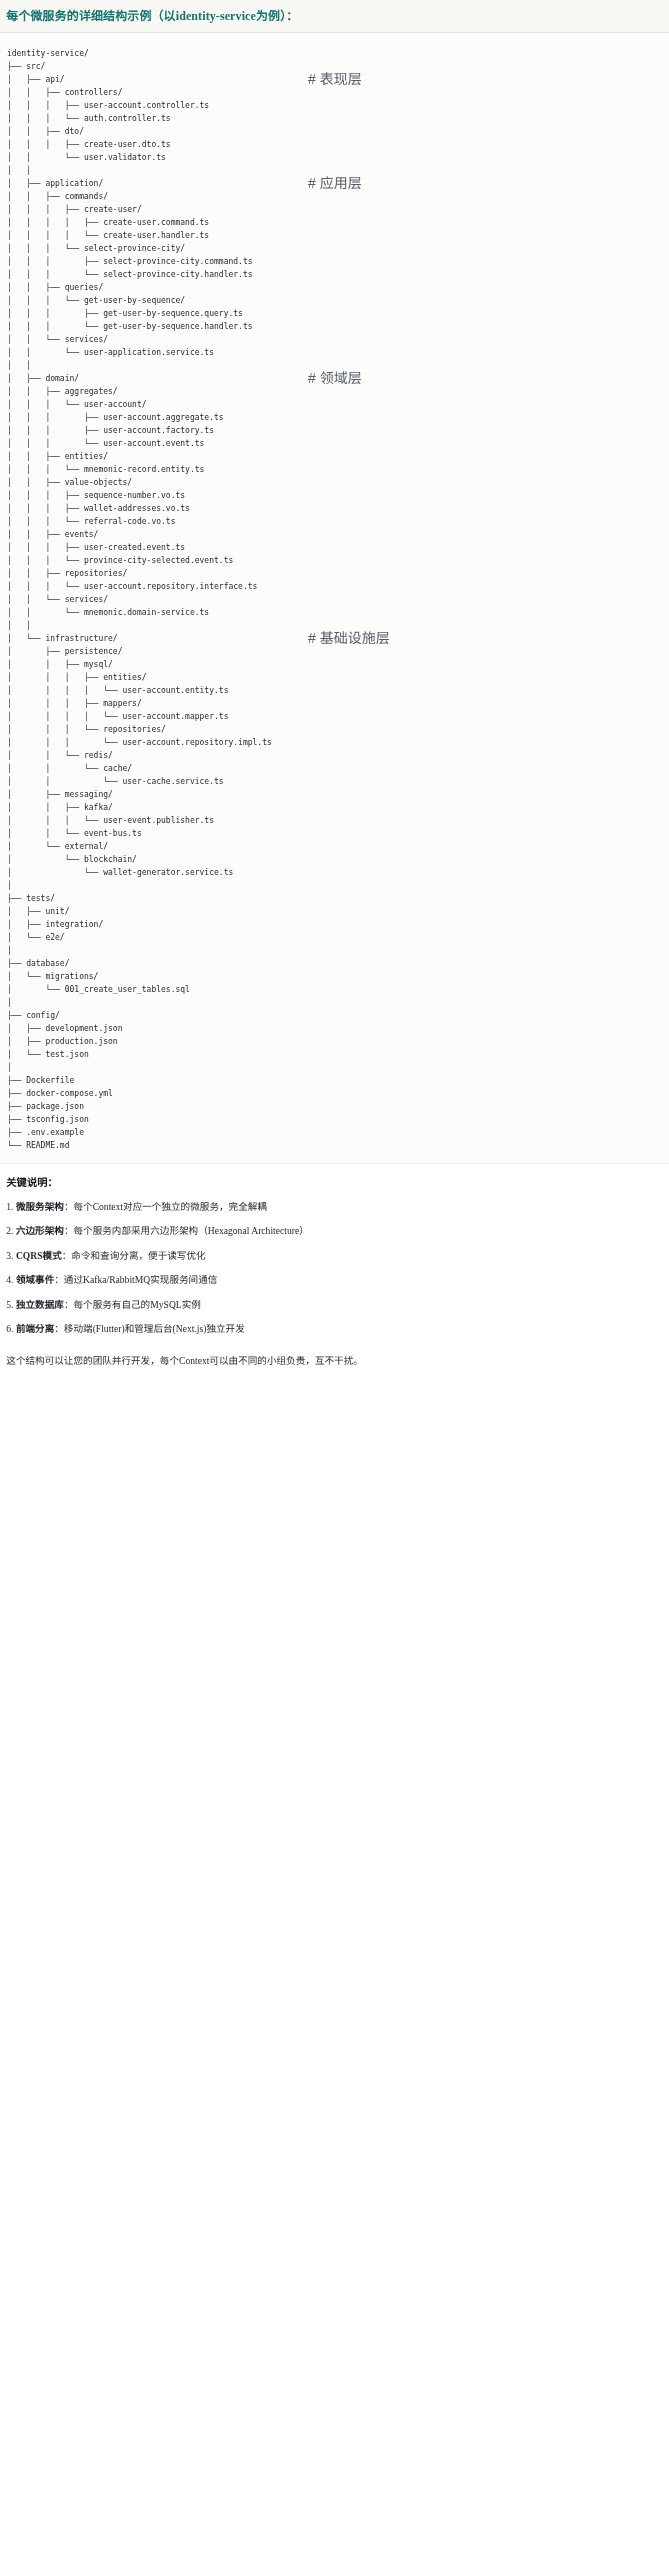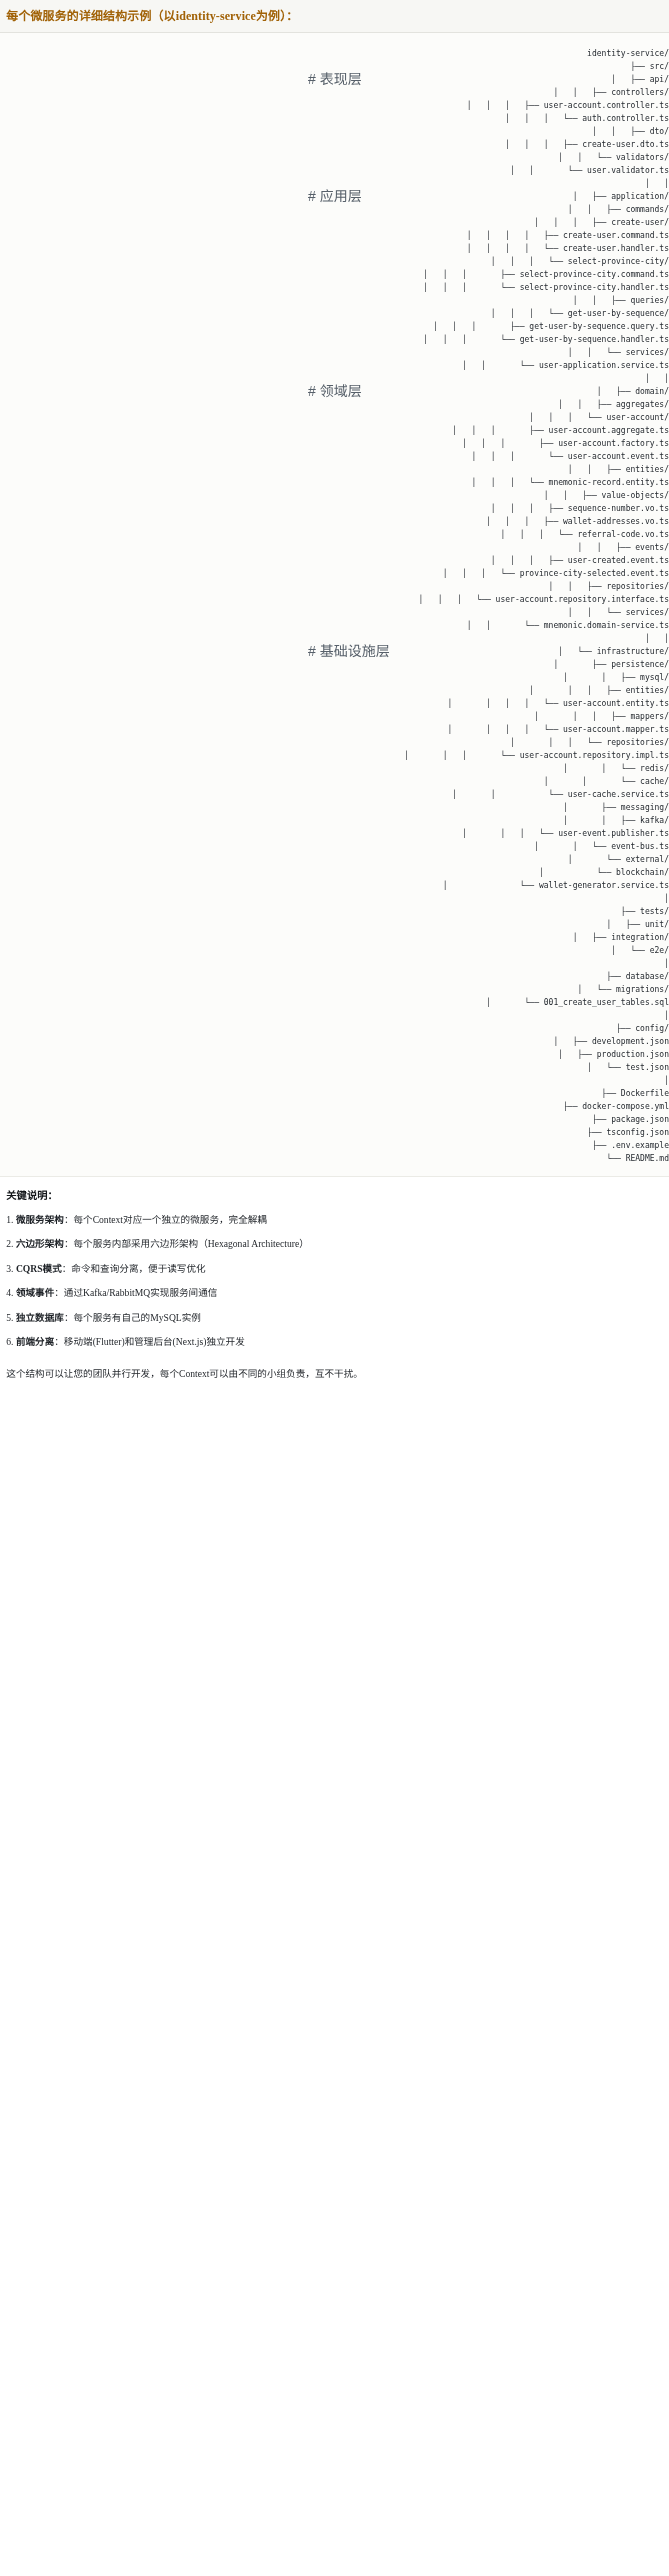"每个微服务的详细结构示例（以identity-service为例）：" .title-text { color: #a16207 -> #0f766e }
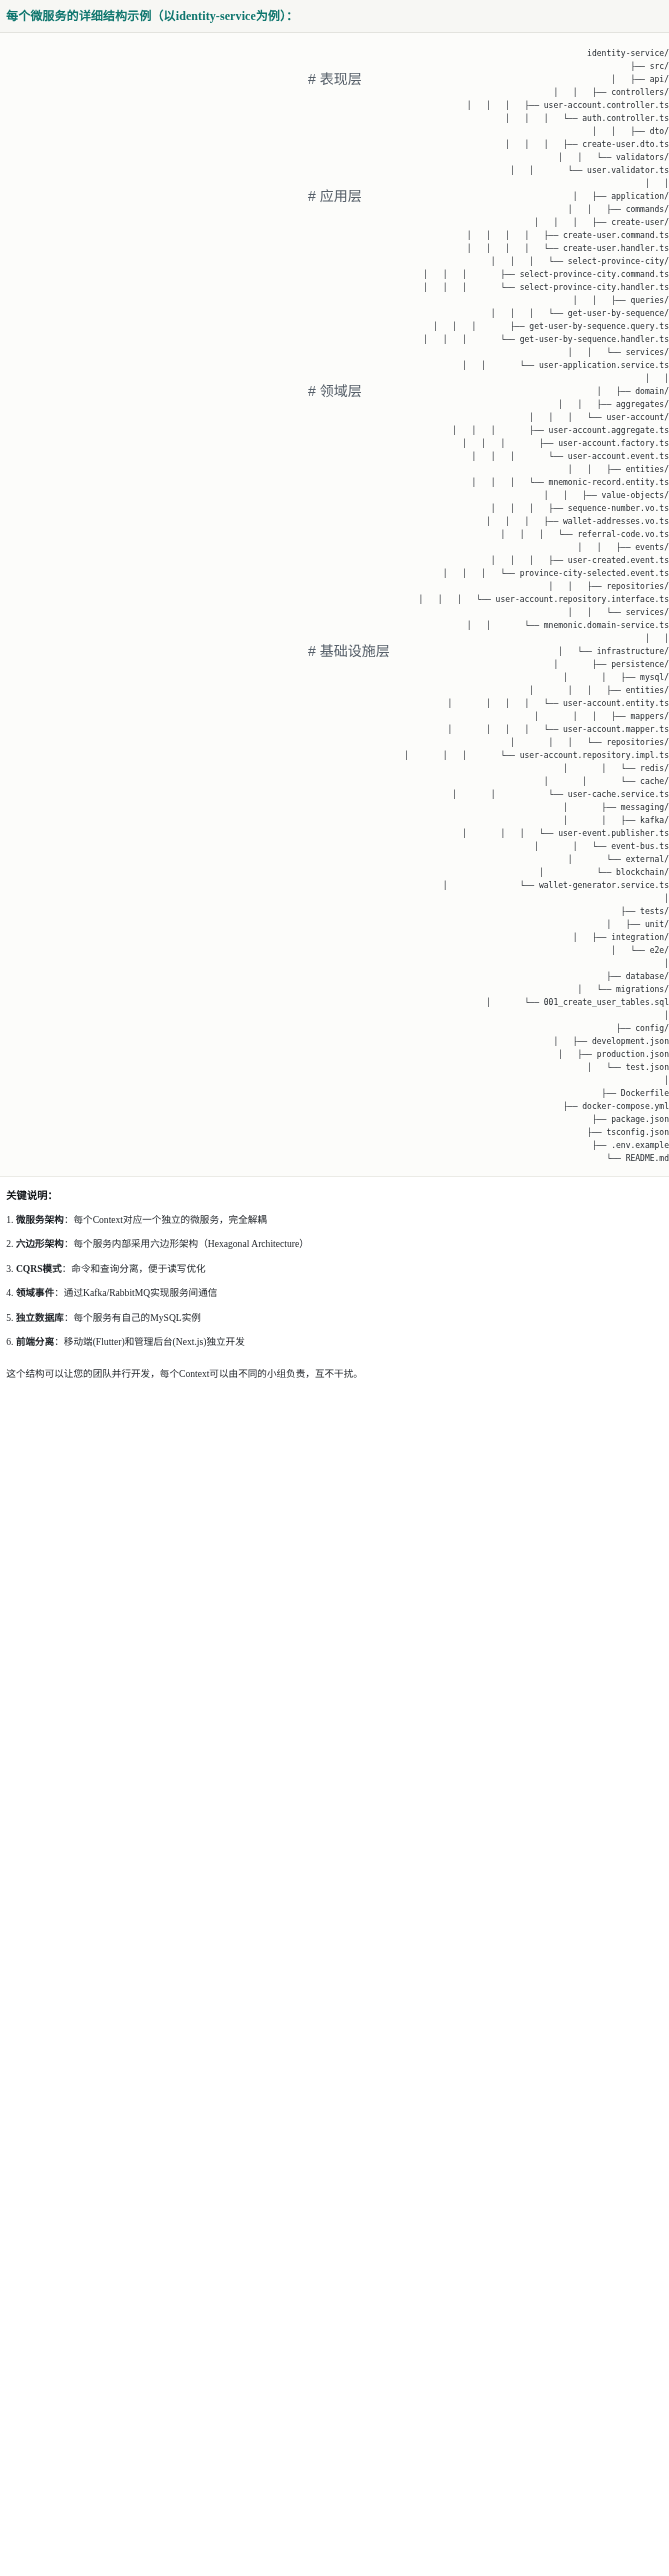"identity-service/" .tree-block { text-align: right -> none }
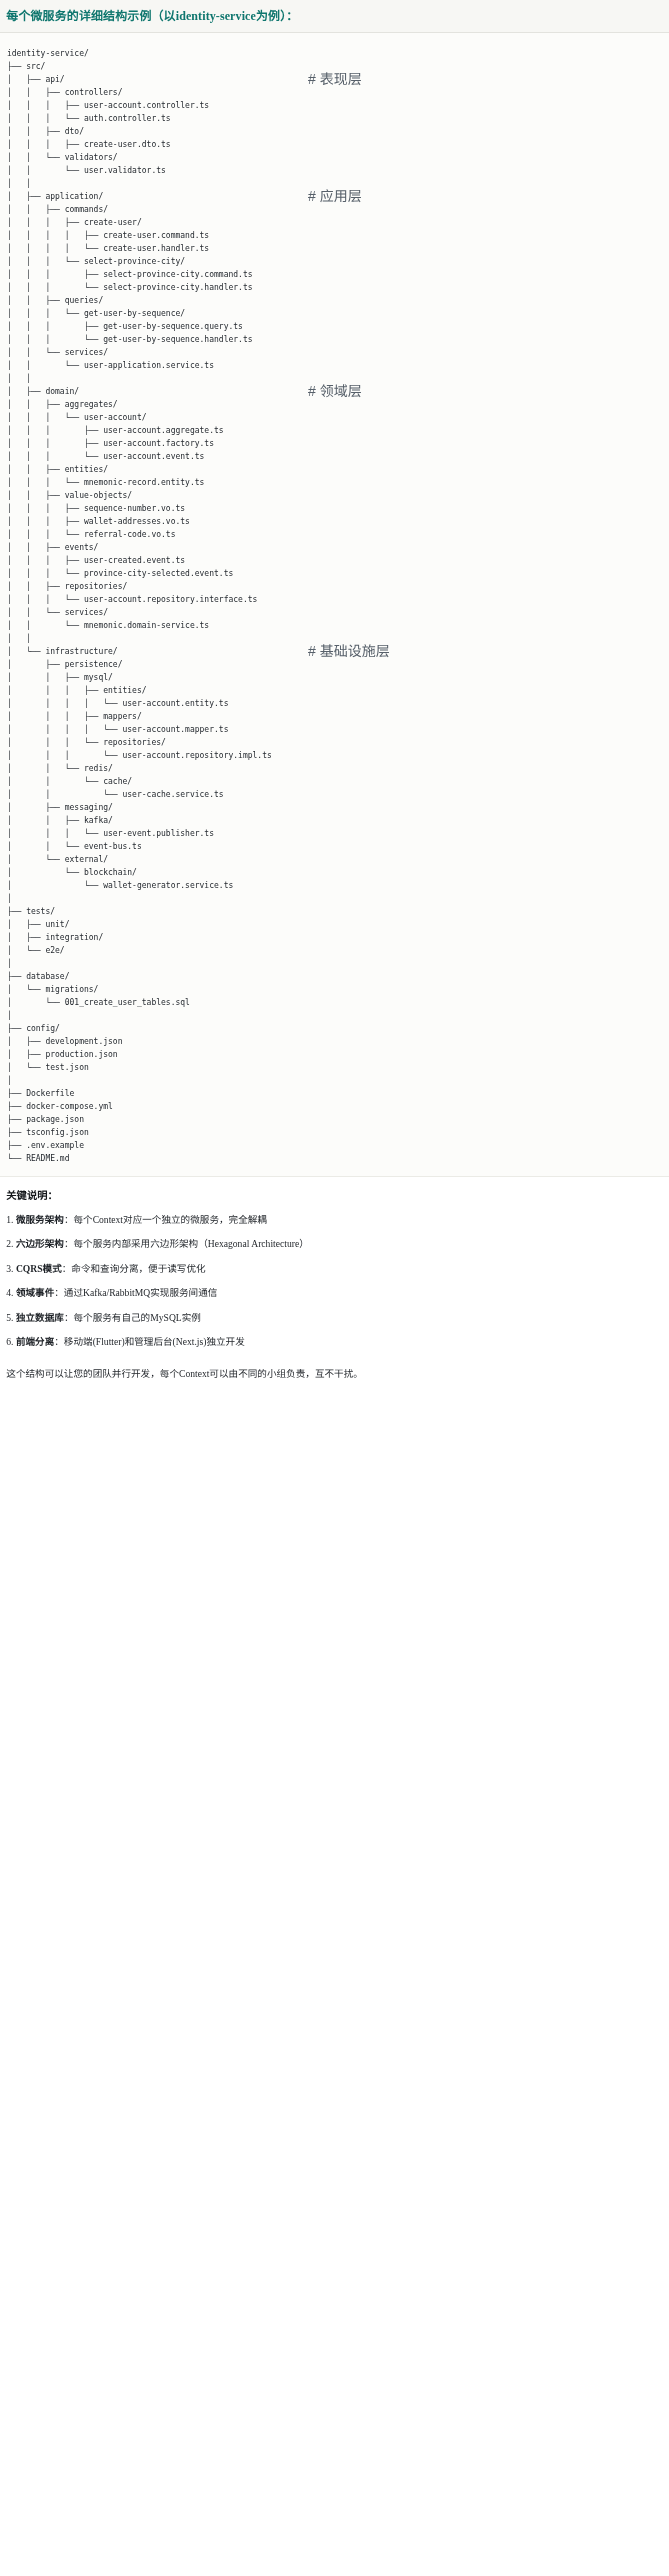"│ │ └── validators/" div.tree-line { html: <div><span>│ │ └── validators/</span></div> -> none }
